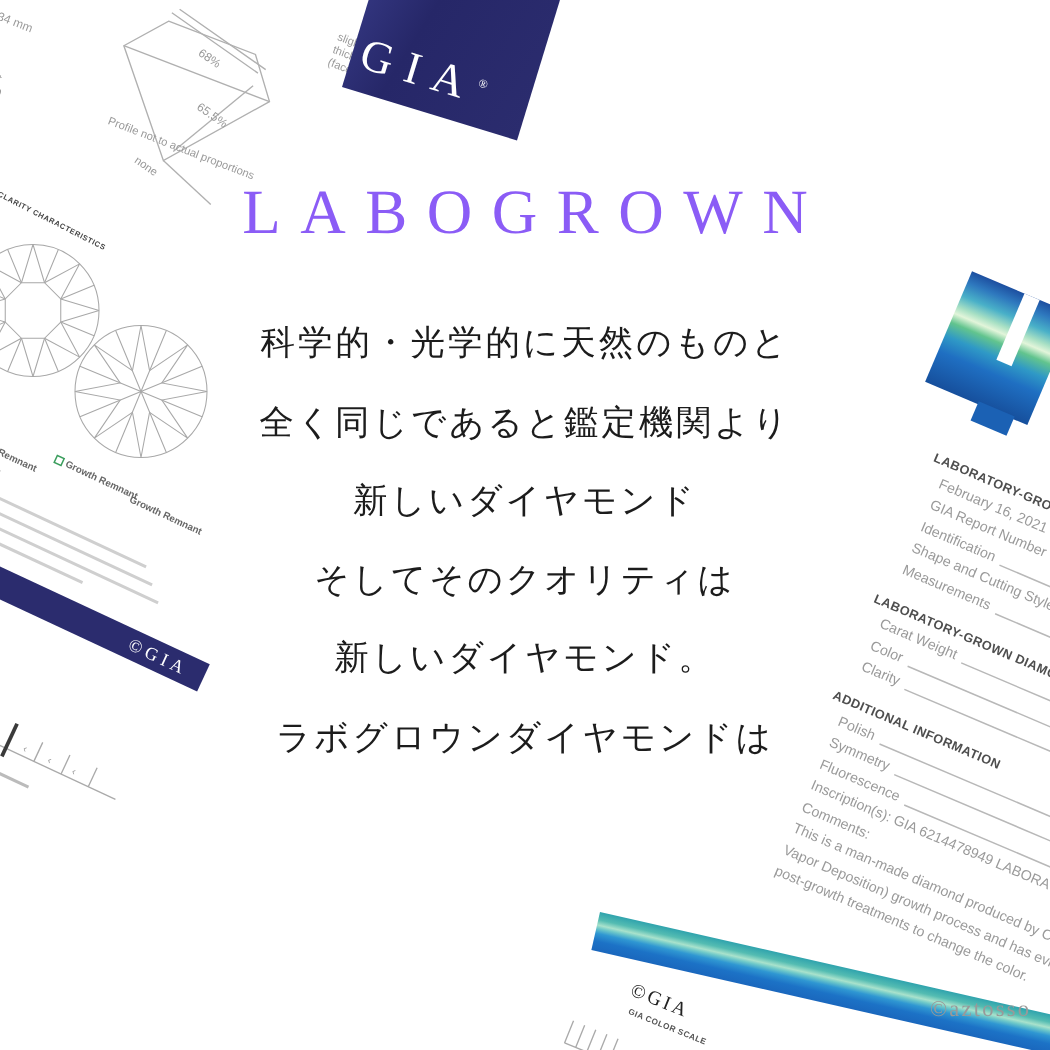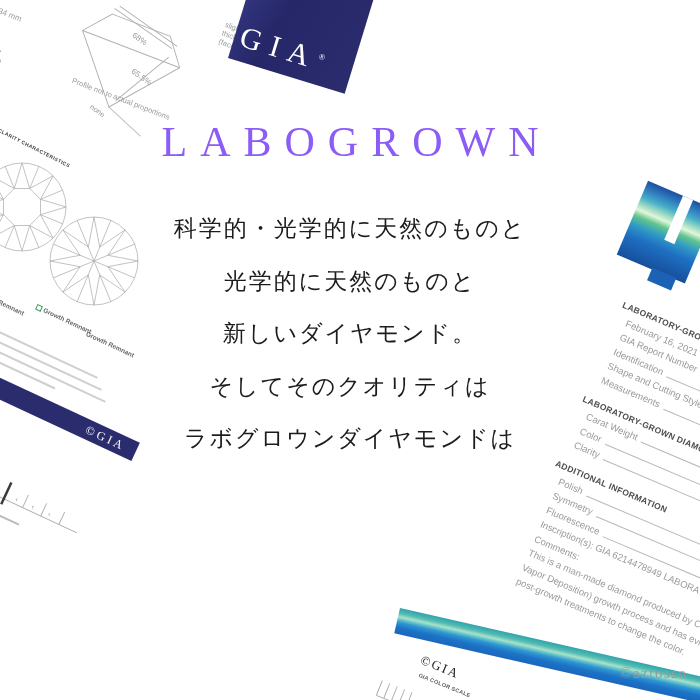"全く同じであると鑑定機関より" div { html: none -> <div>全く同じであると鑑定機関より</div> }
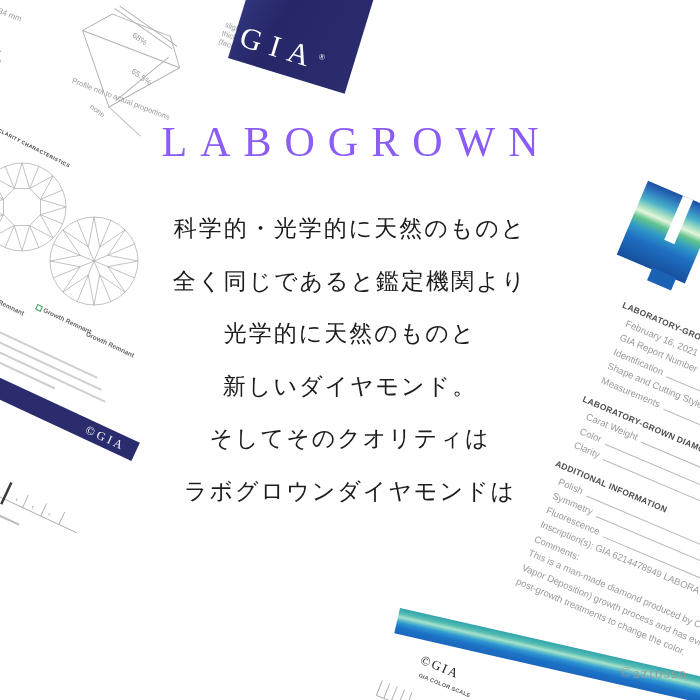"光学的に天然のものと" div { text: 光学的に天然のものと -> 新しいダイヤモンド }
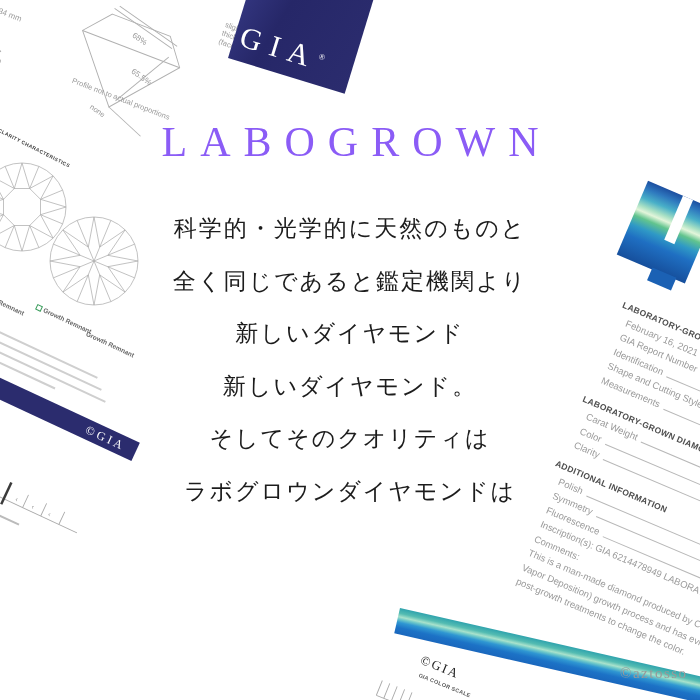"新しいダイヤモンド。" div { order: before "そしてそのクオリティは" -> after "そしてそのクオリティは" }
